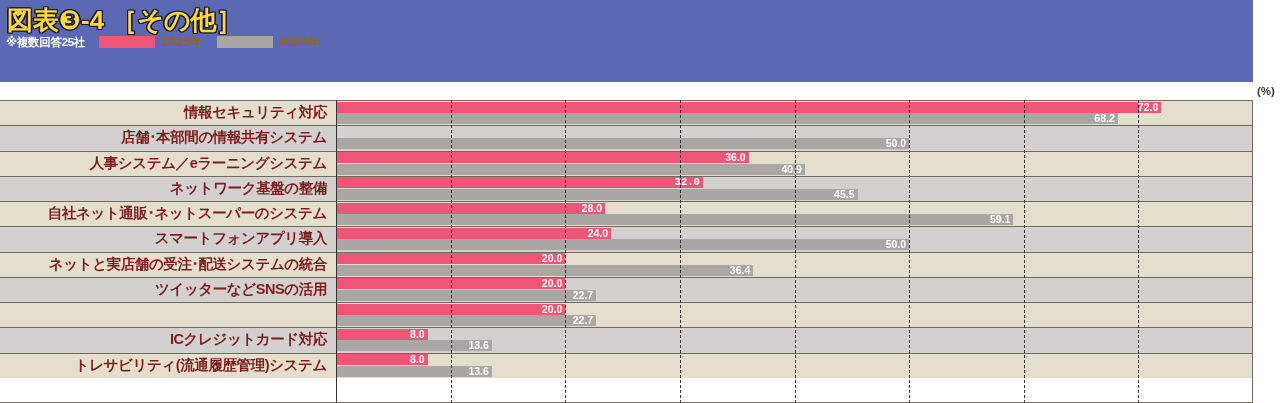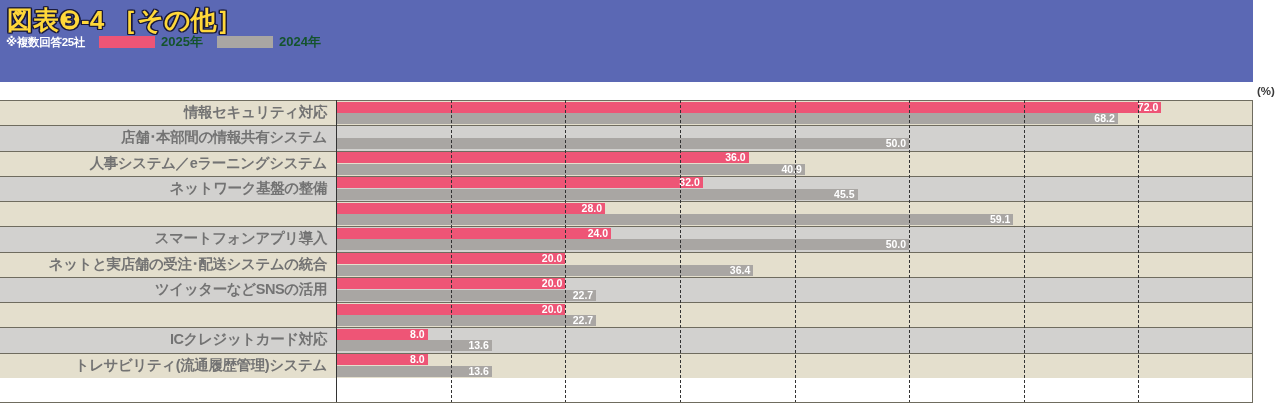"2025年" .legend-label { color: #14532d -> #a16207 }
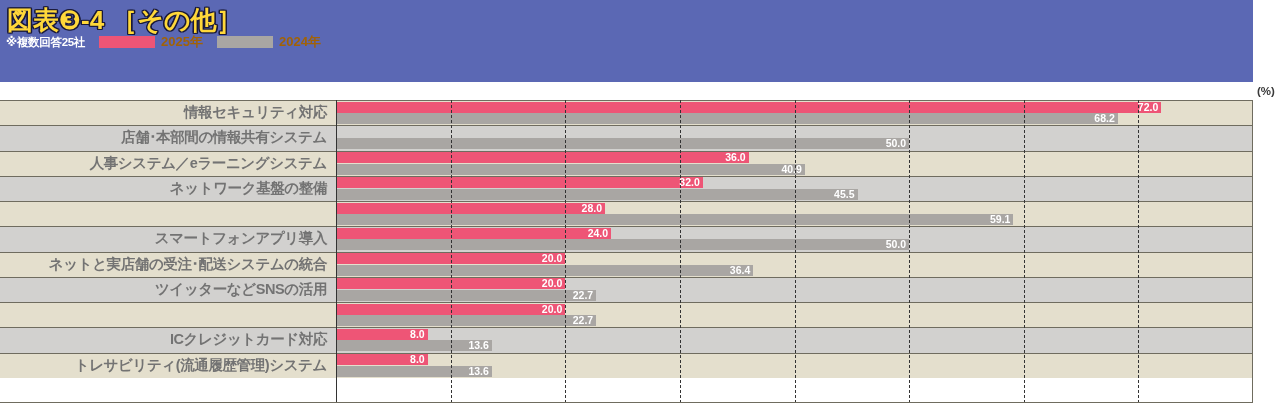"情報セキュリティ対応" .catlabel { color: #737373 -> #7f1d1d }
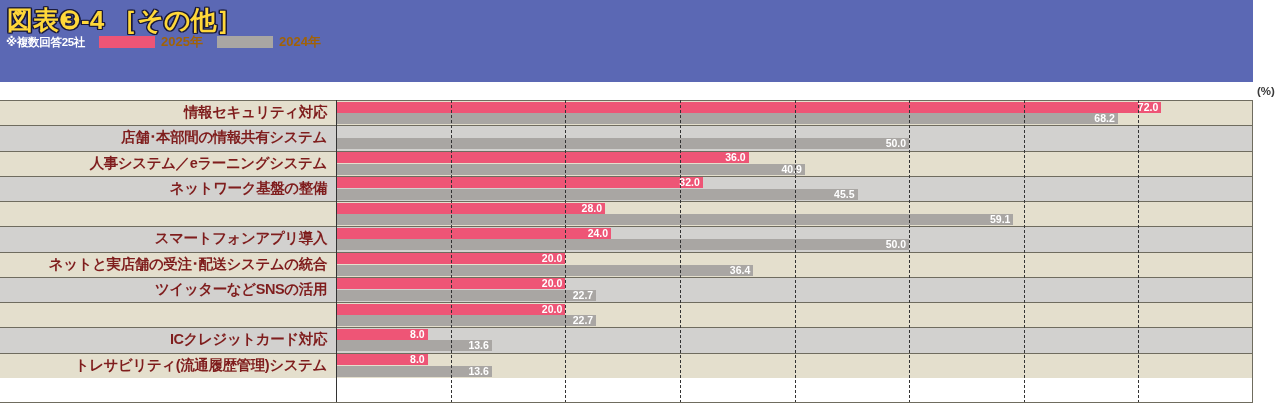"32.0" div.bar { font-family: none -> Liberation Mono, monospace }
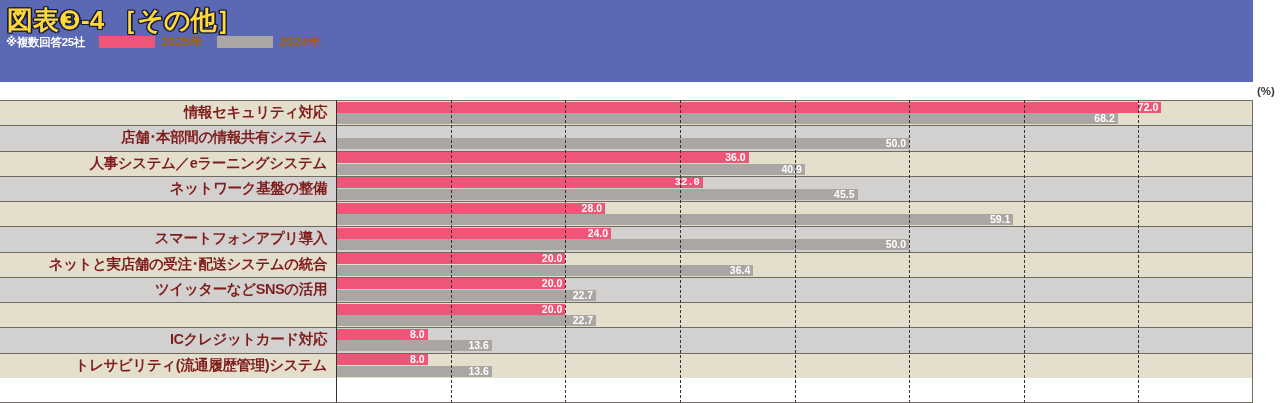"自社ネット通販･ネットスーパーのシステム" div.catlabel { html: none -> <div>自社ネット通販･ネットスーパーのシステム</div> }
